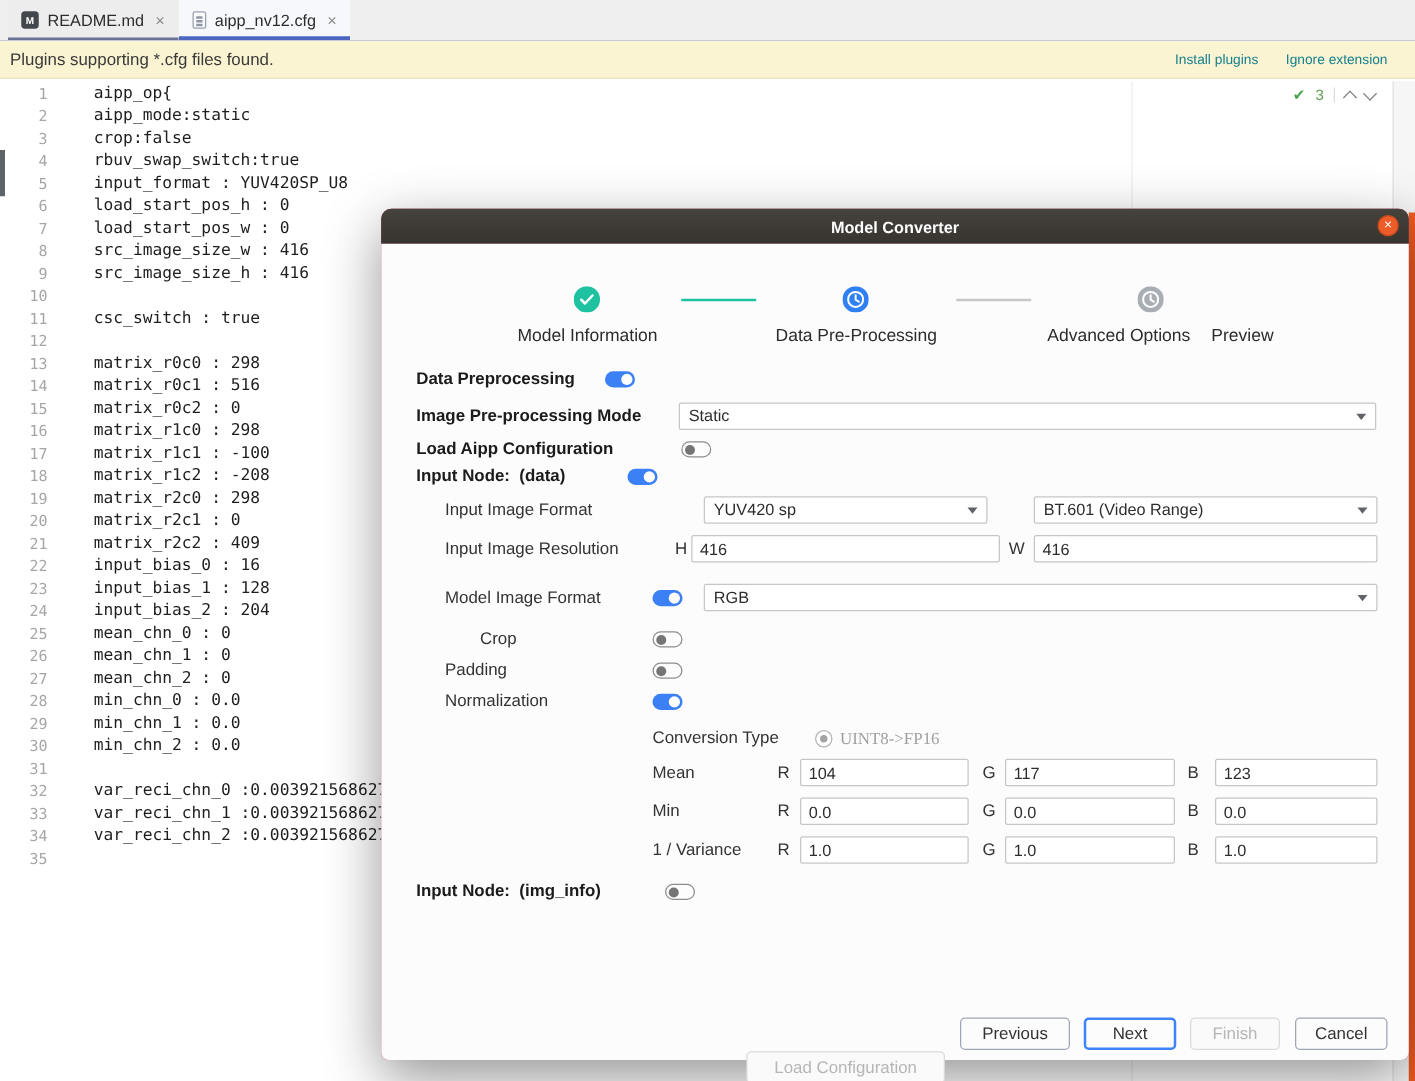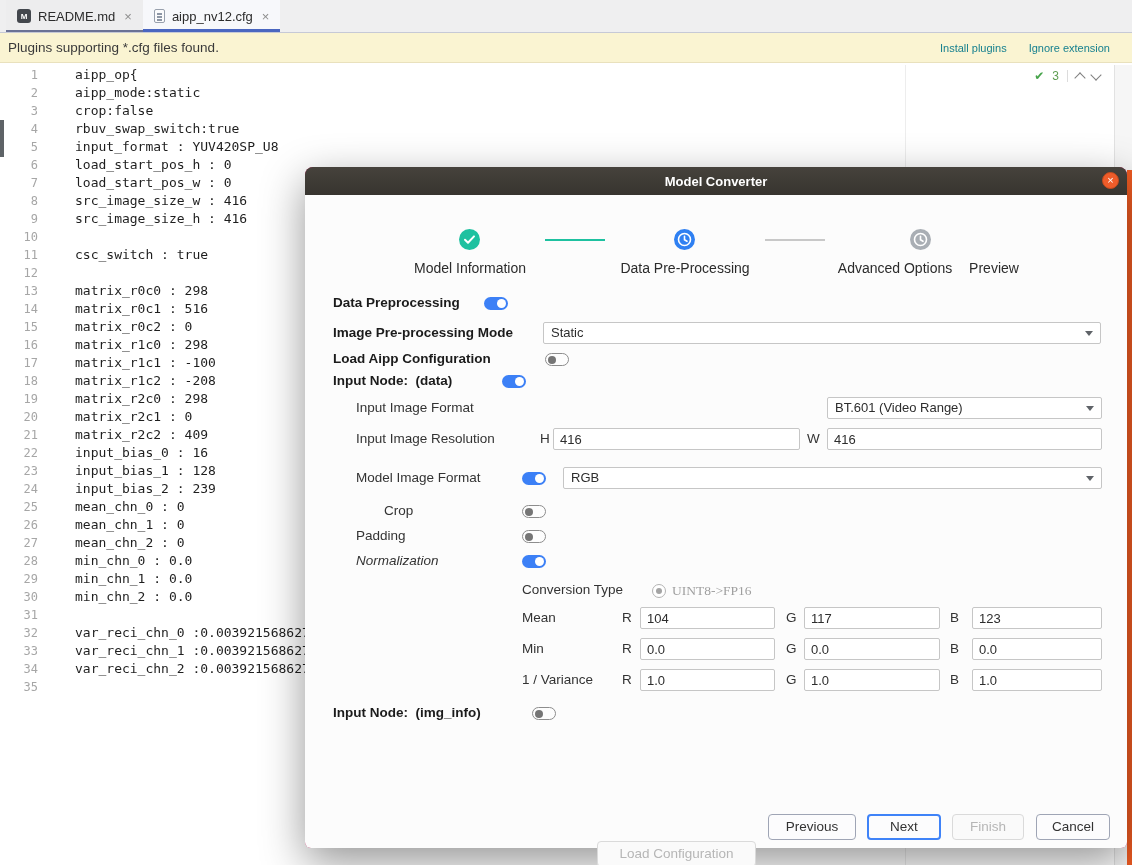"YUV420 sp" div.sel { html: none -> <div>YUV420 sp</div> }
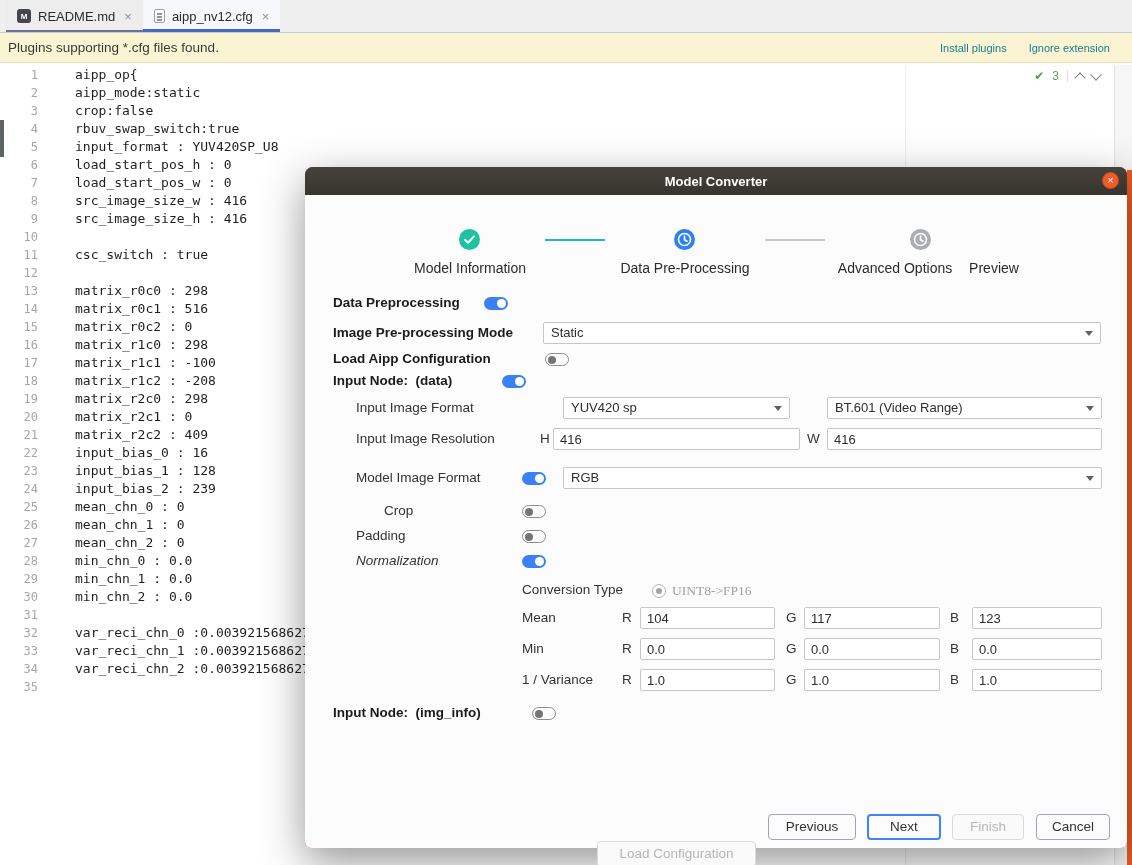"input_bias_2 : 239" span.ct { text: 239 -> 204 }
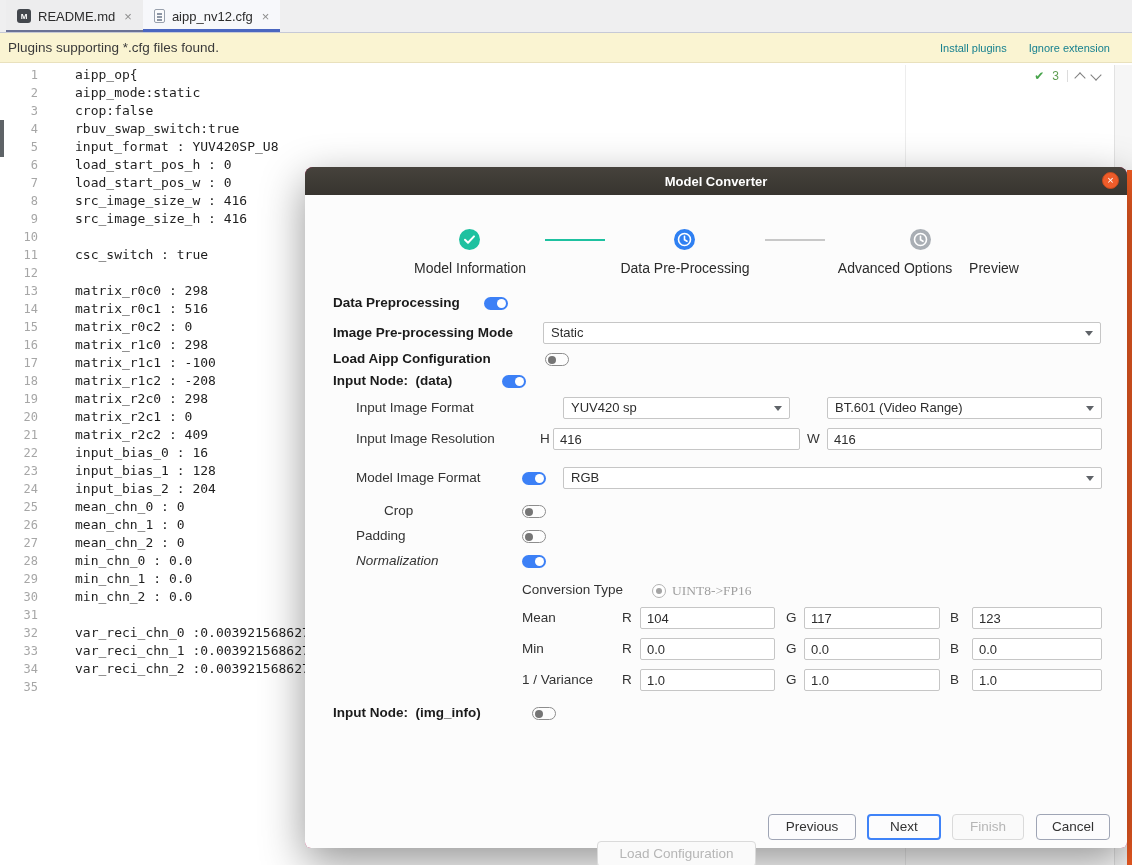"Normalization" div.slabel { font-style: italic -> none }
